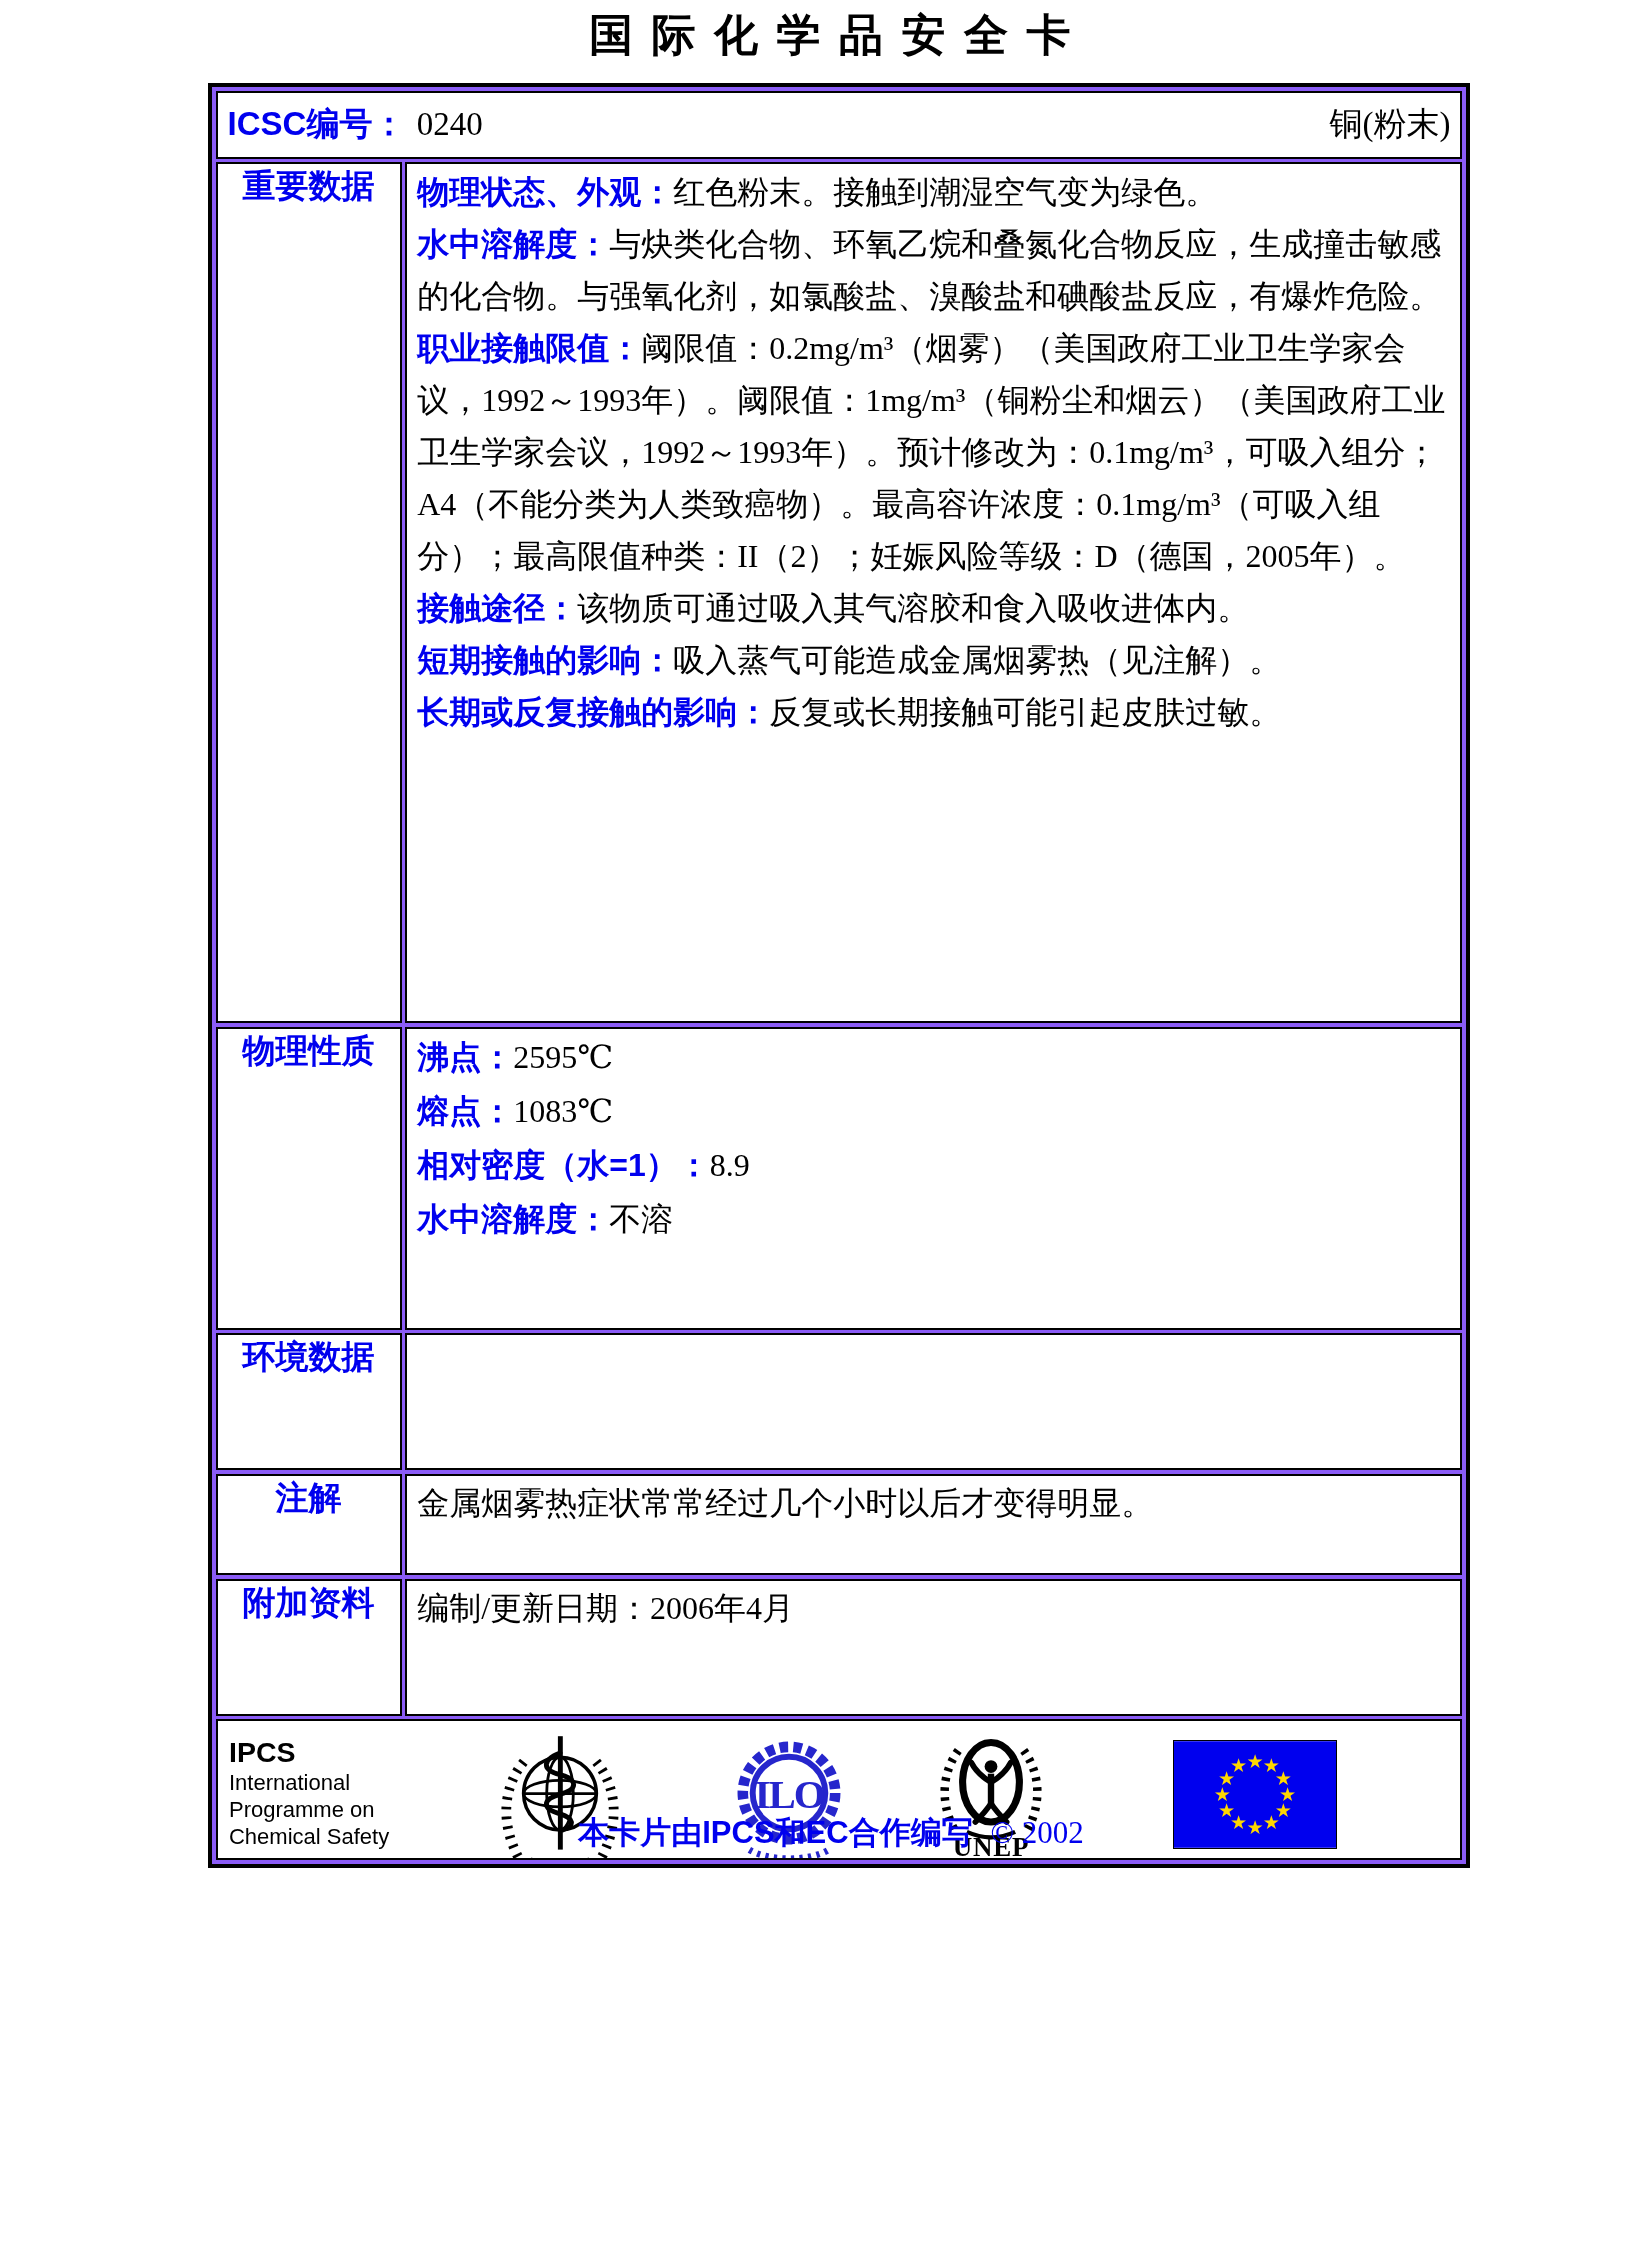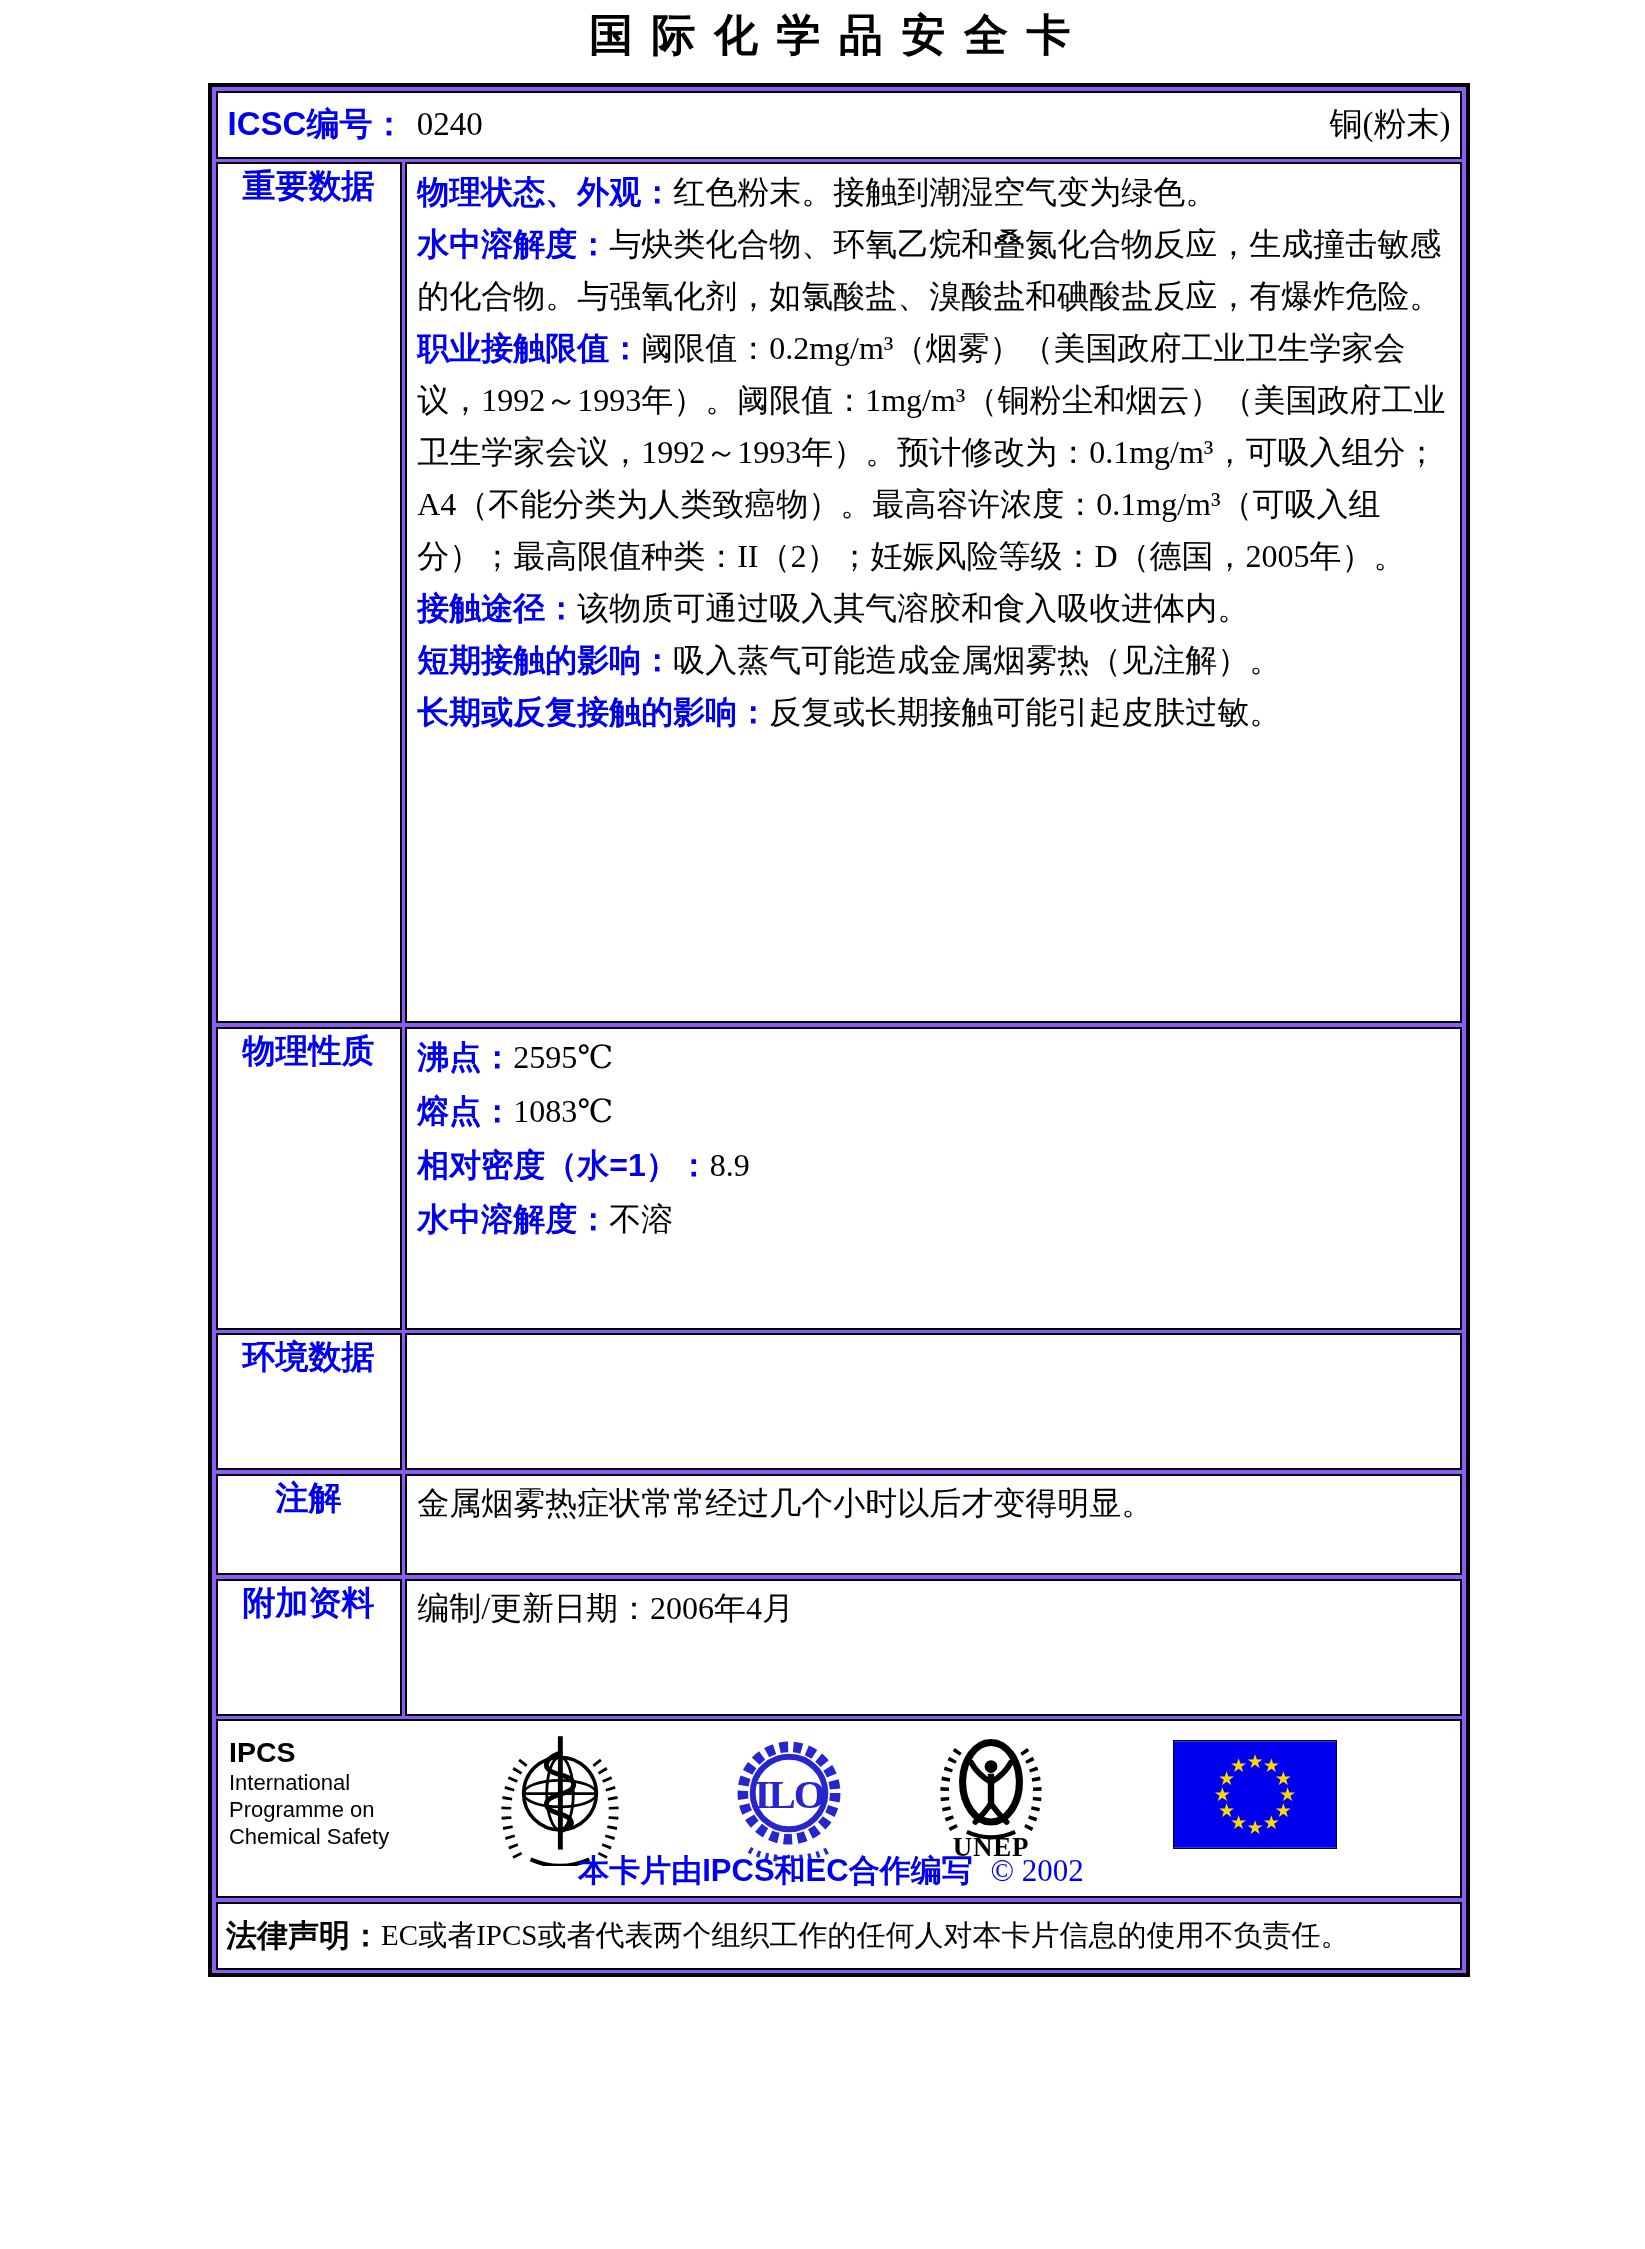"IPCS" .h-logos { height: 179px -> 141px }
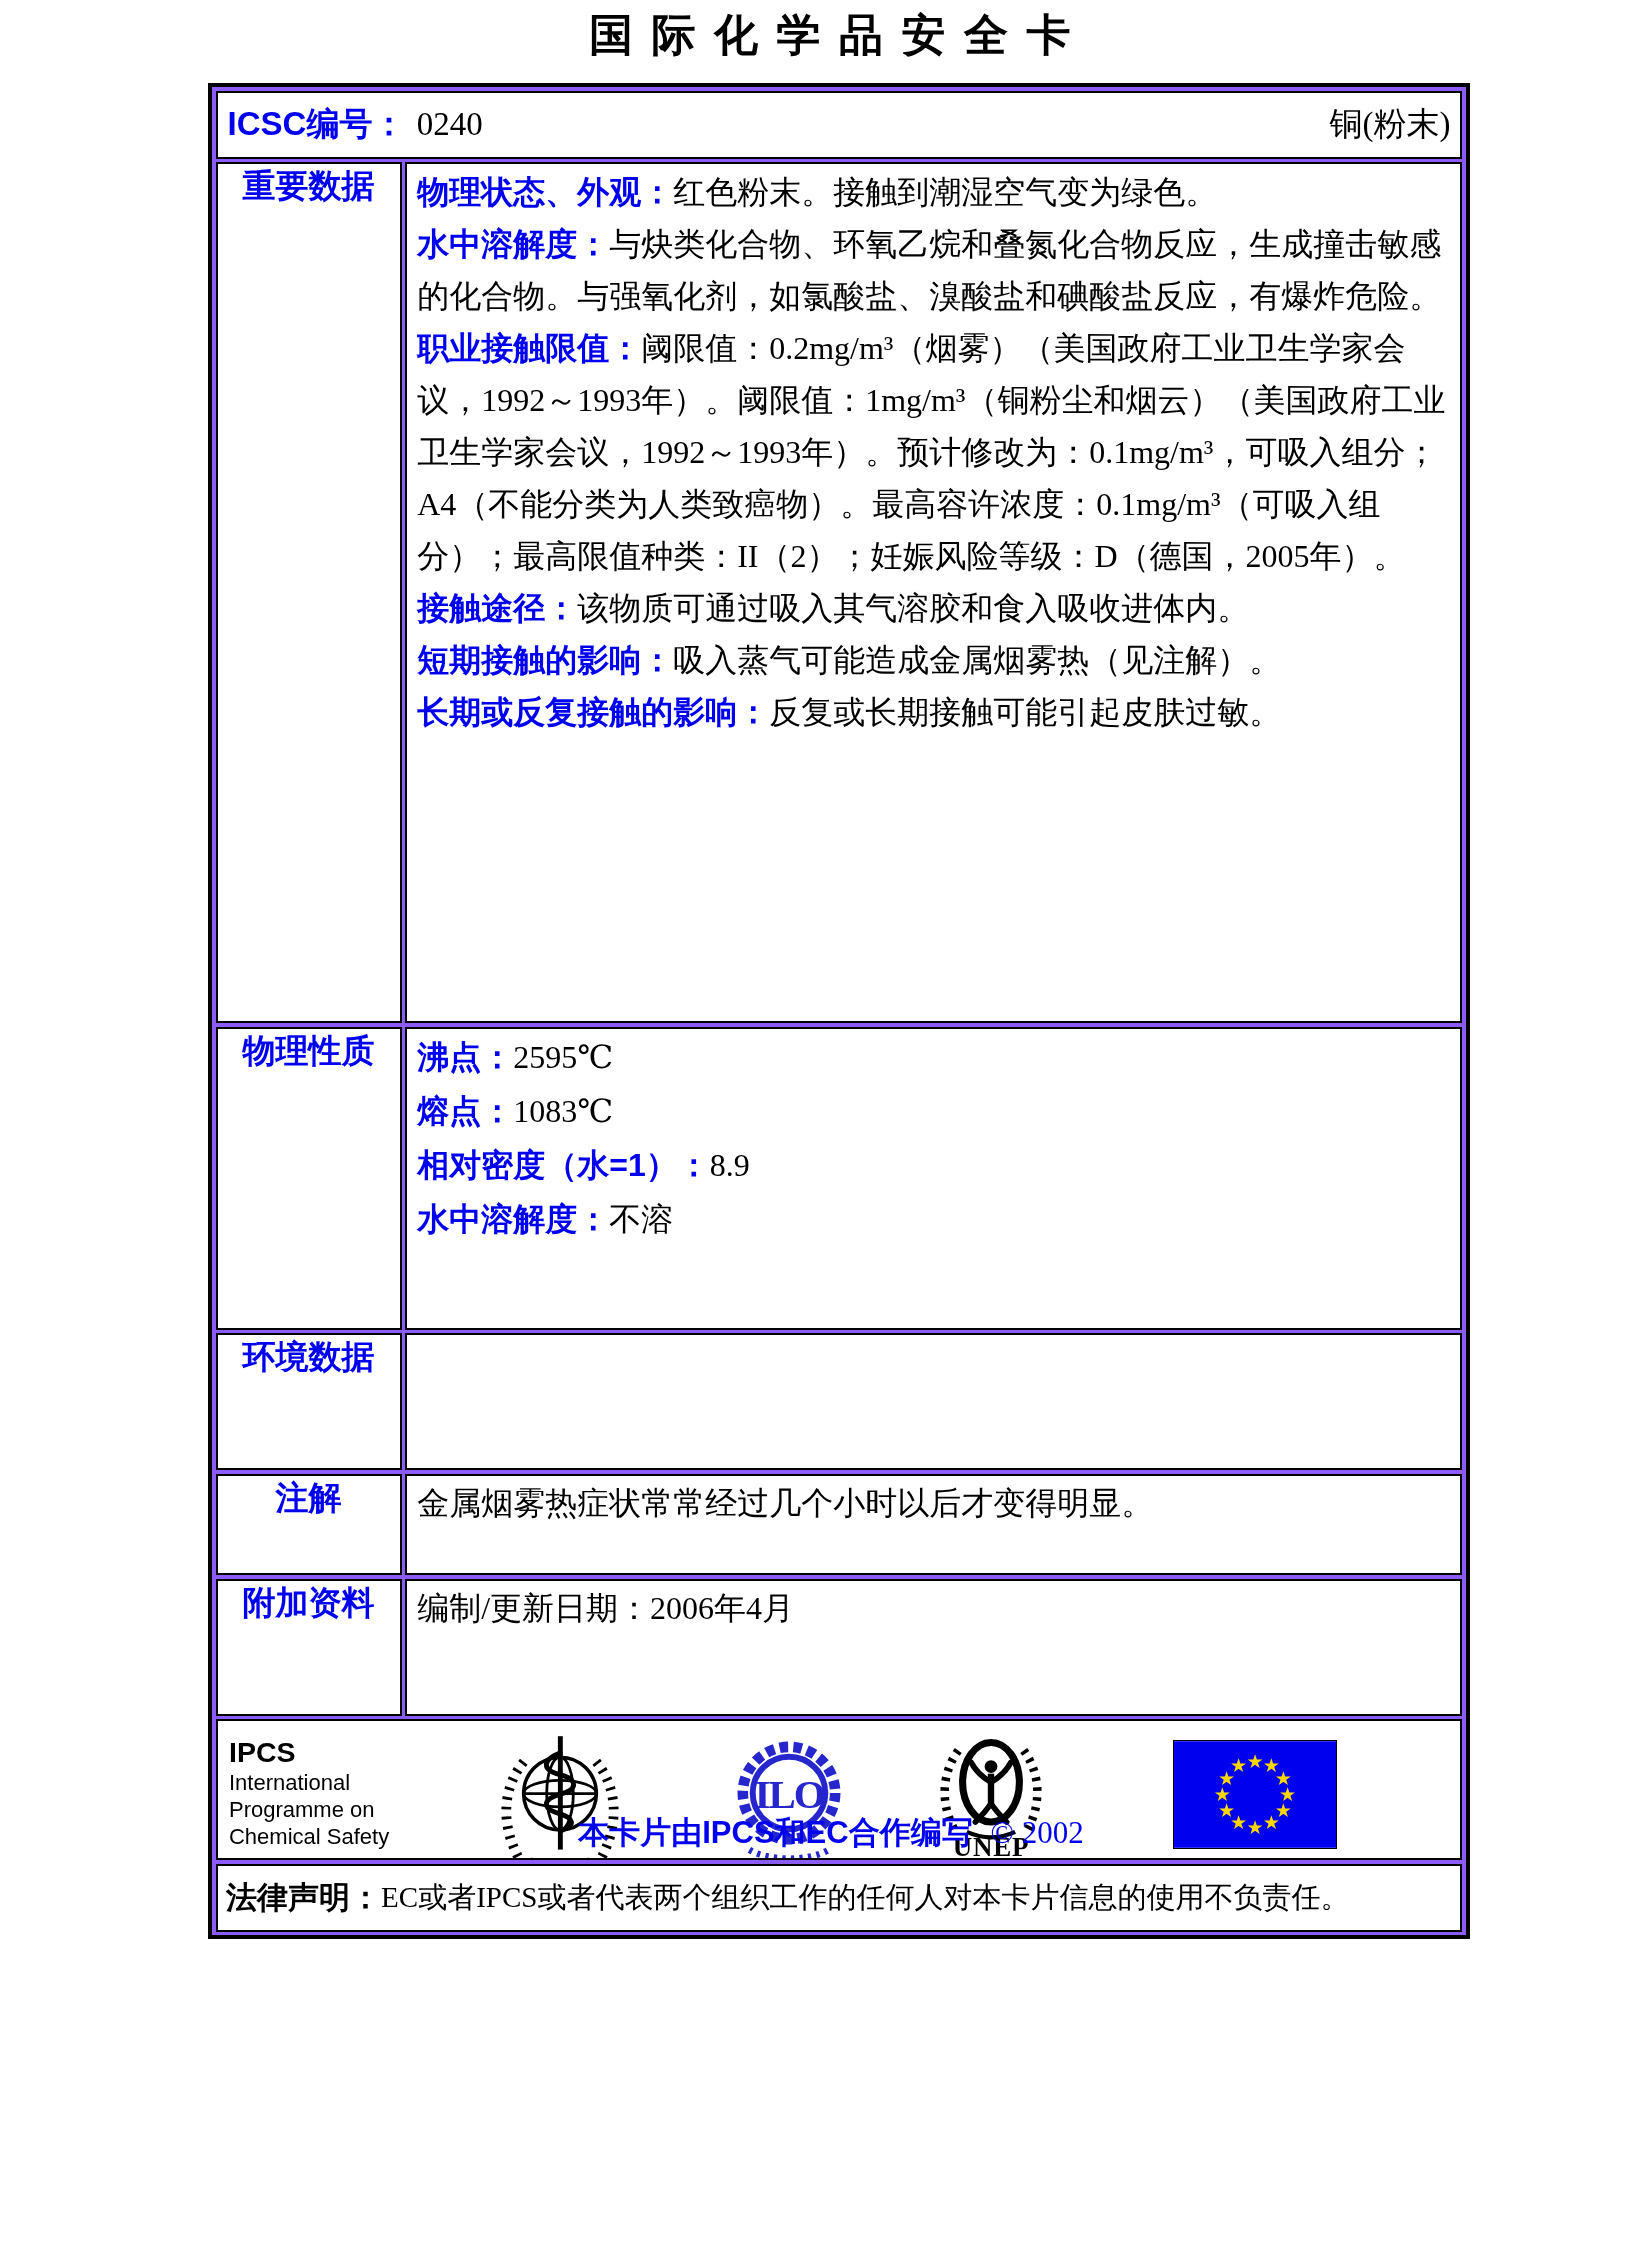"法律声明：" div.trow { html: <div> <div> <span>法律声明：</span> <span>EC或者IPCS或者代表两个组织工作的任何人对本卡片信息的使用不负责任。</span> </div> </div> -> none }
